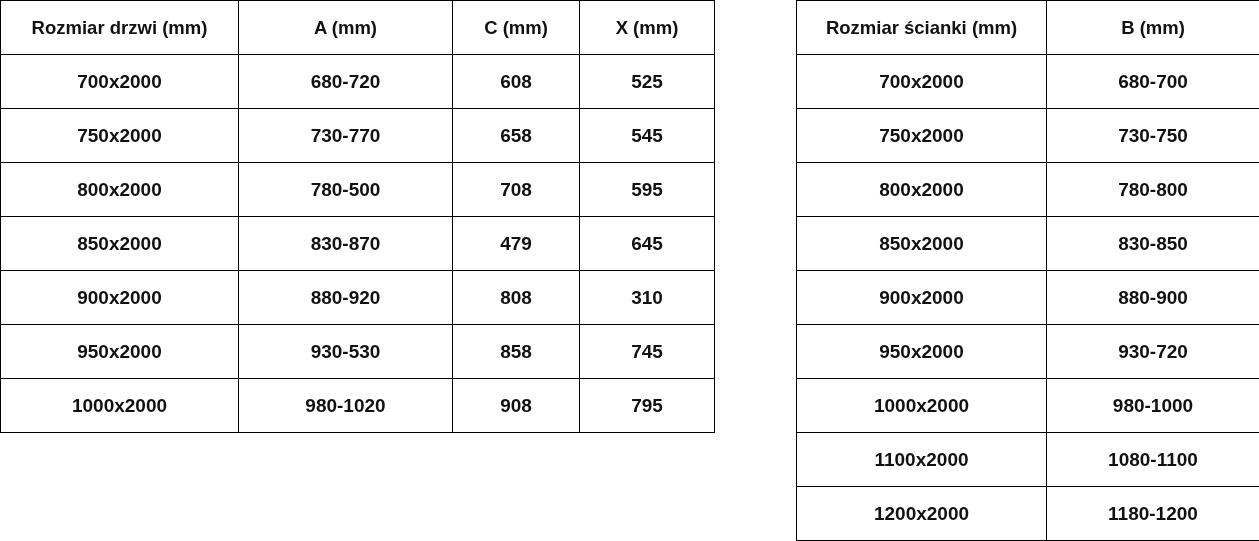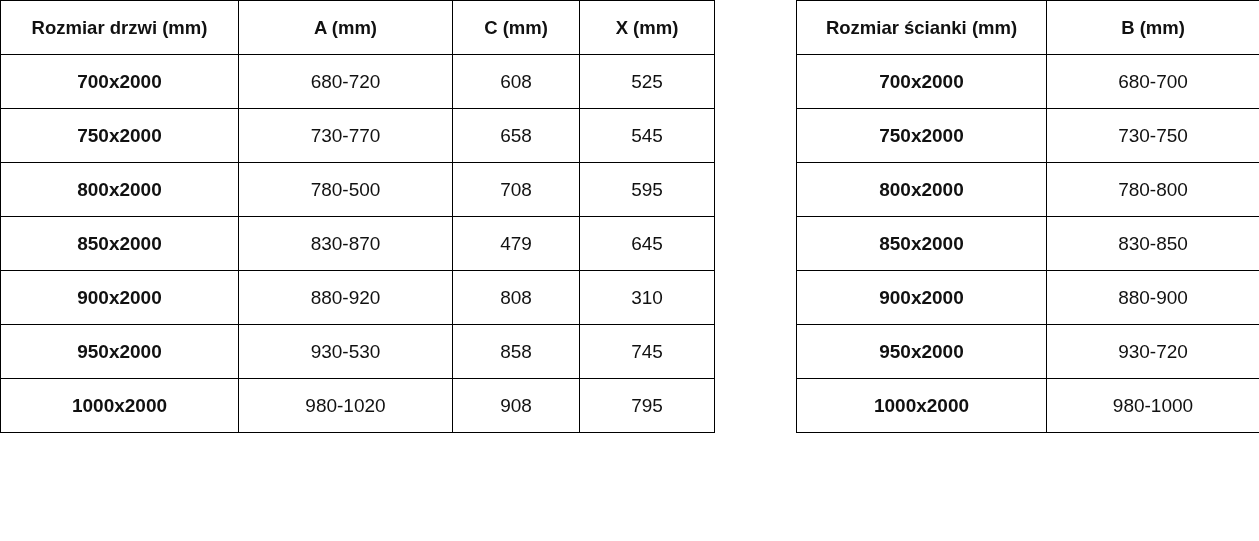"680-720" table.spec td.plain-cell { font-weight: normal -> bold }
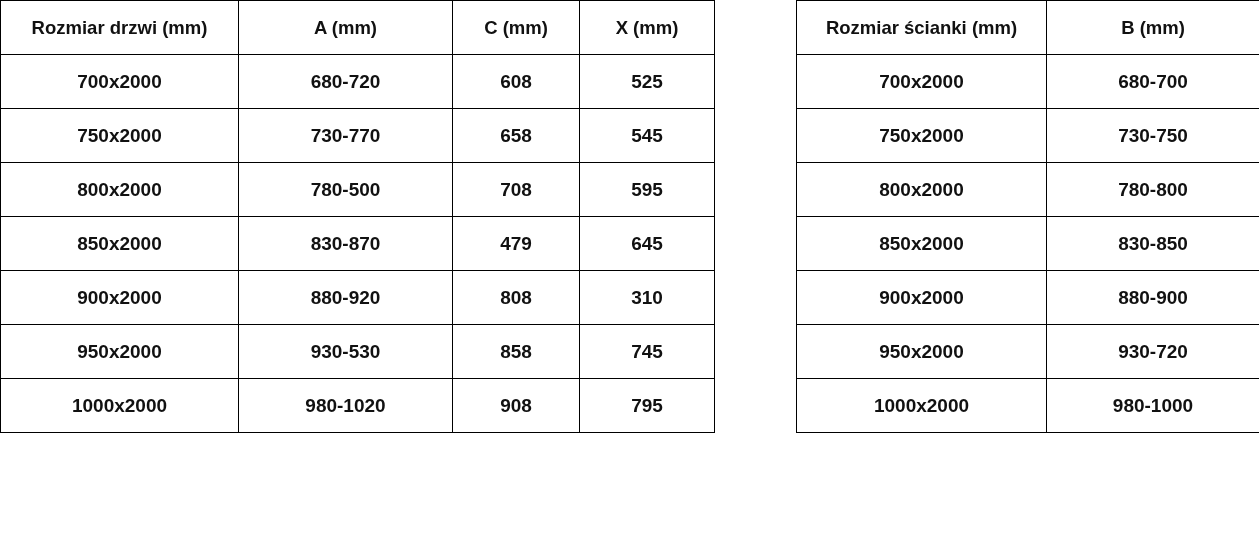"1100x2000" tr { html: none -> <tr> <td>1100x2000</td> <td>1080-1100</td> </tr> }
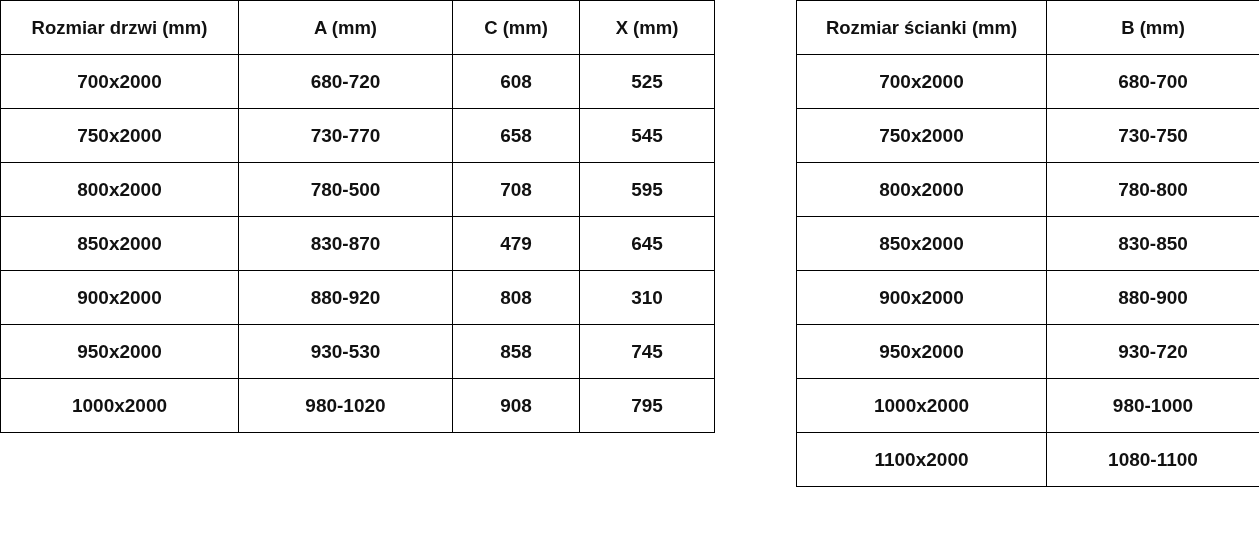"1200x2000" tr { html: none -> <tr> <td>1200x2000</td> <td>1180-1200</td> </tr> }
